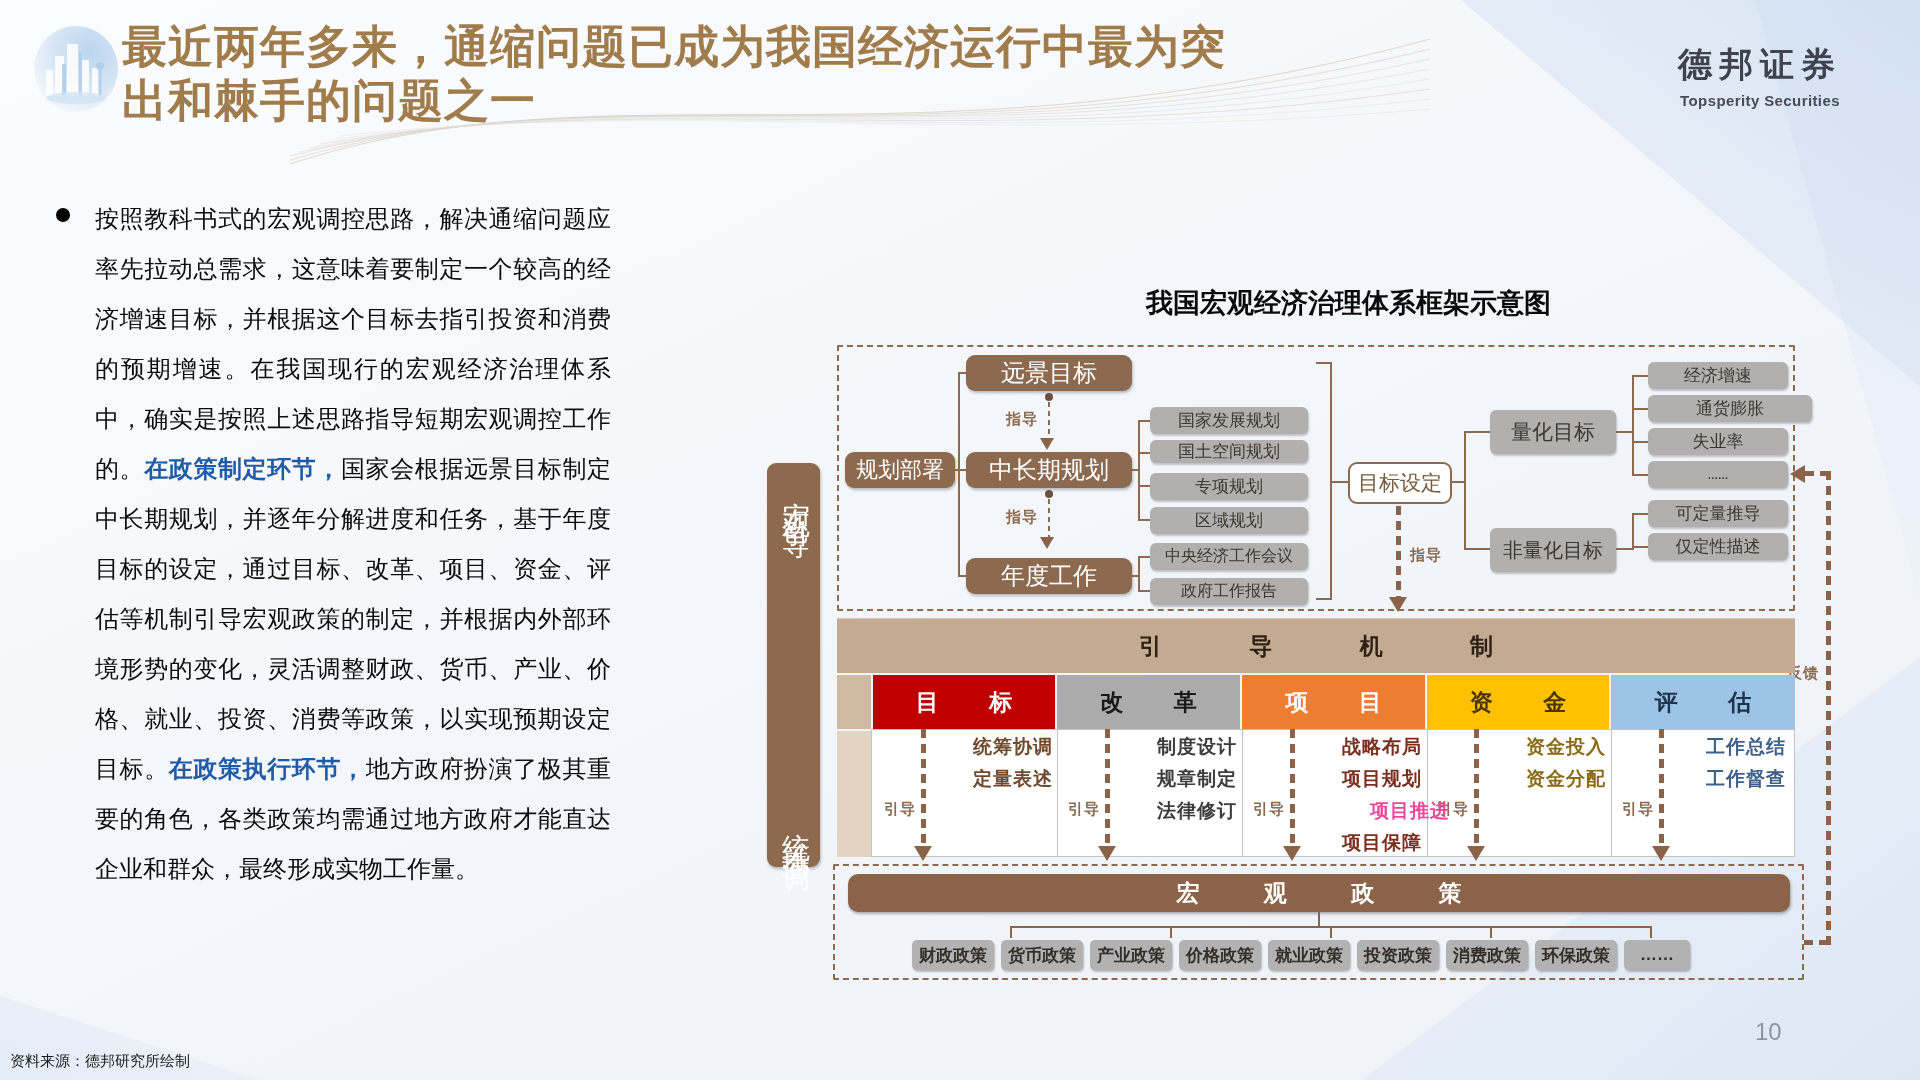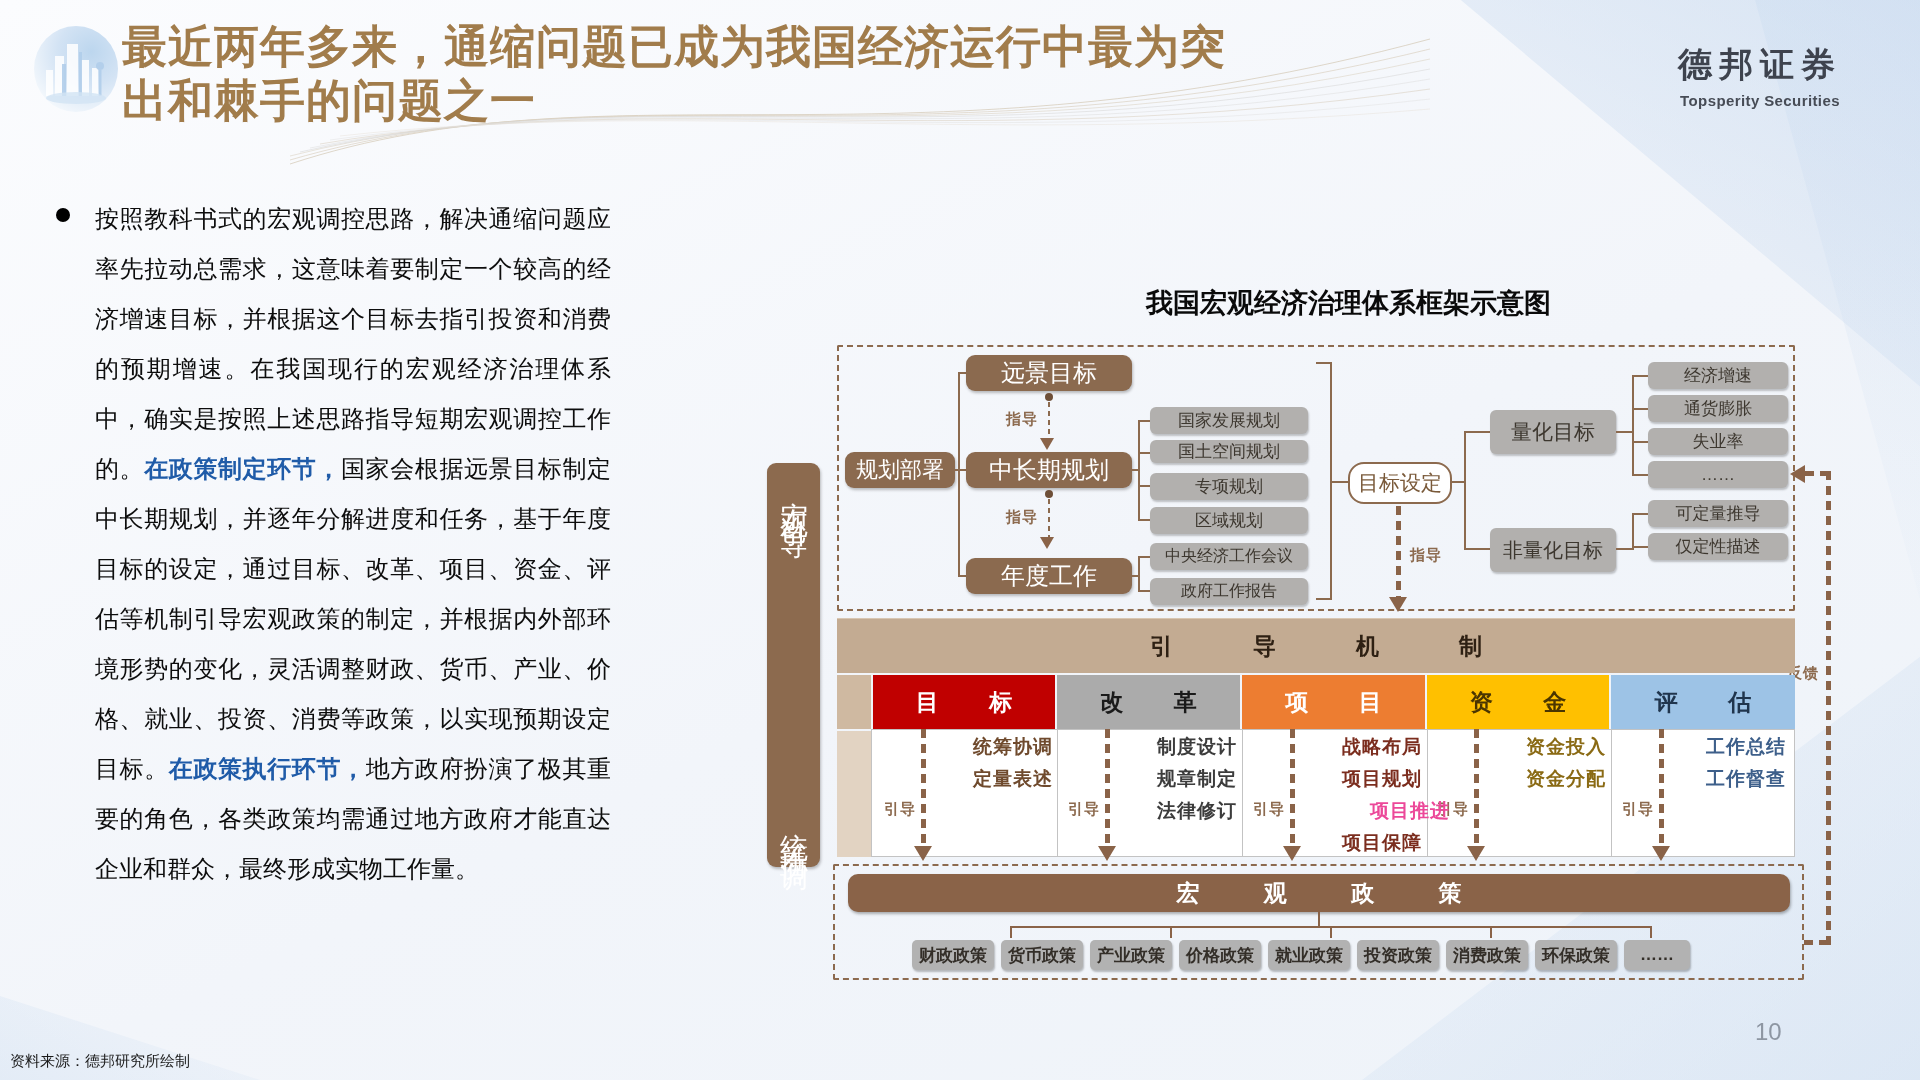"远景目标" .dg { font-family: Liberation Sans, sans-serif -> Liberation Mono, monospace }
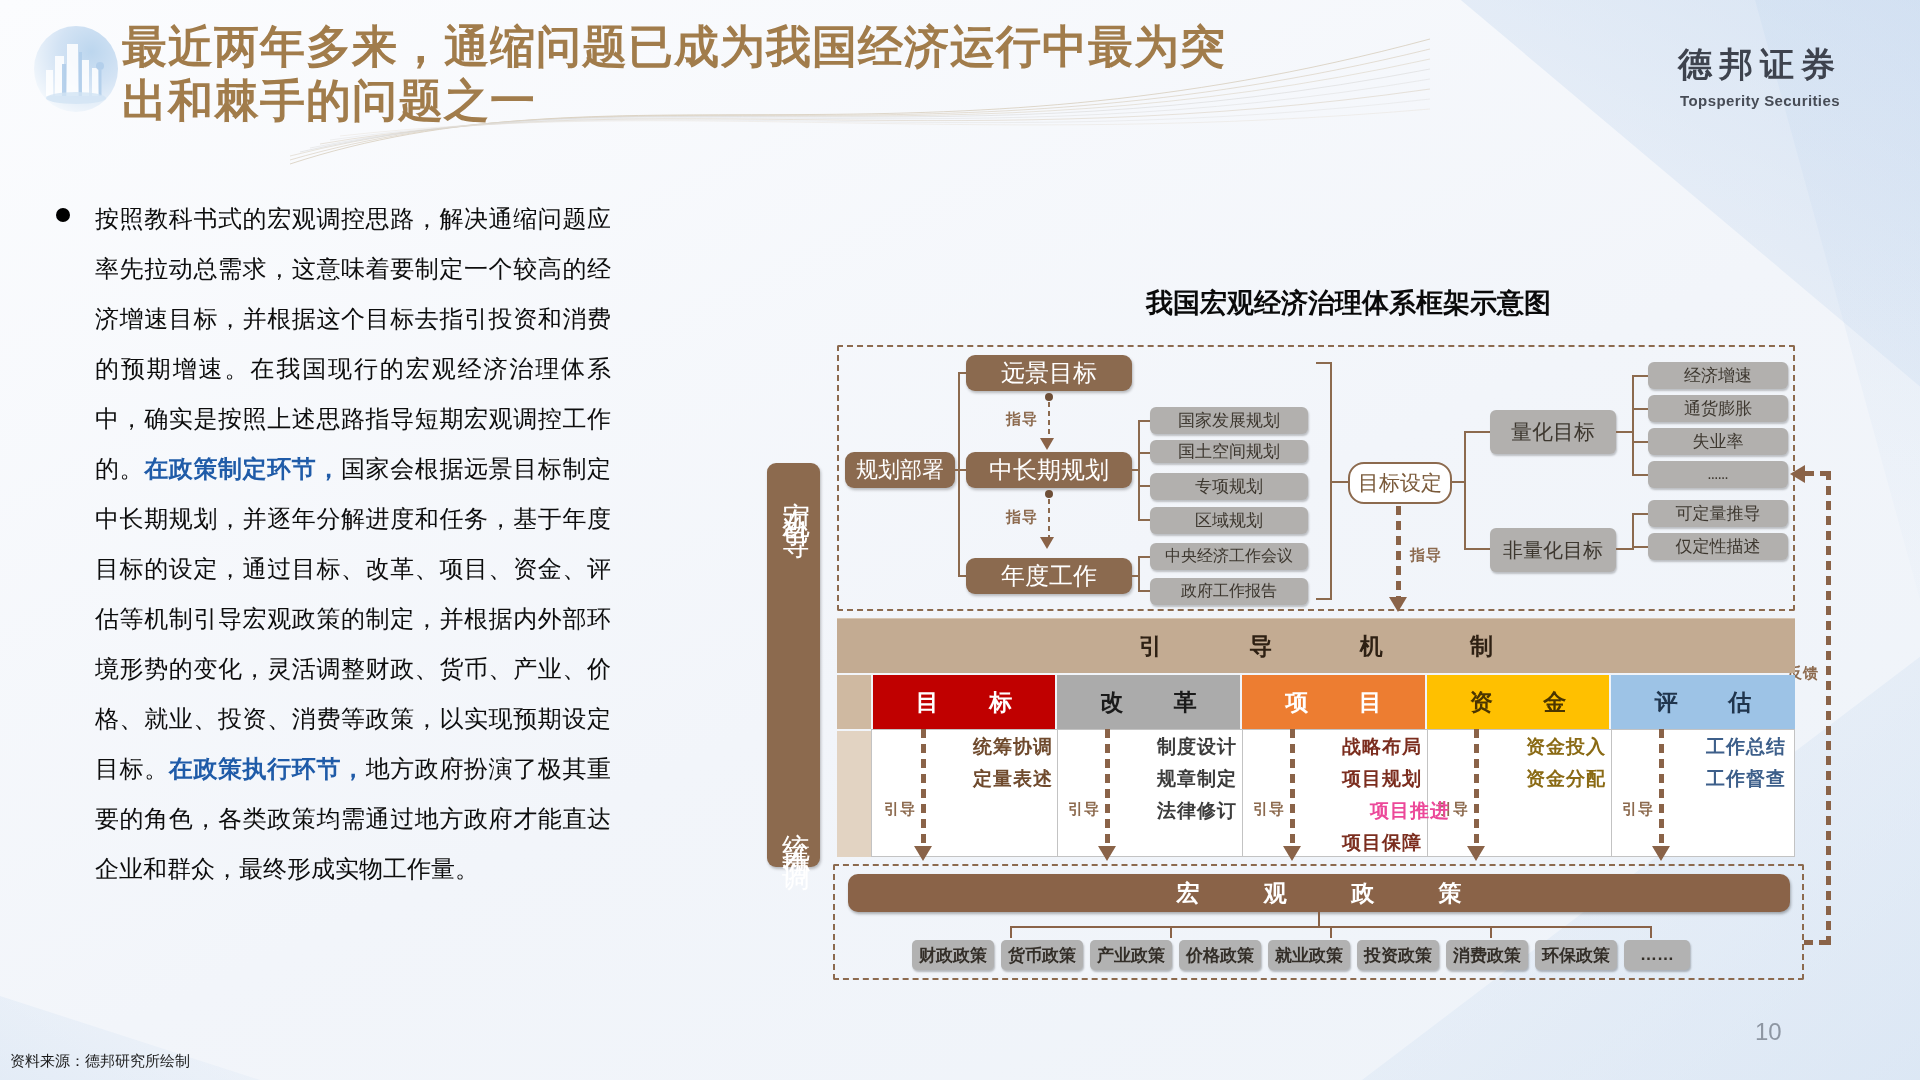"通货膨胀" div.dg { width: 140px -> 164px }
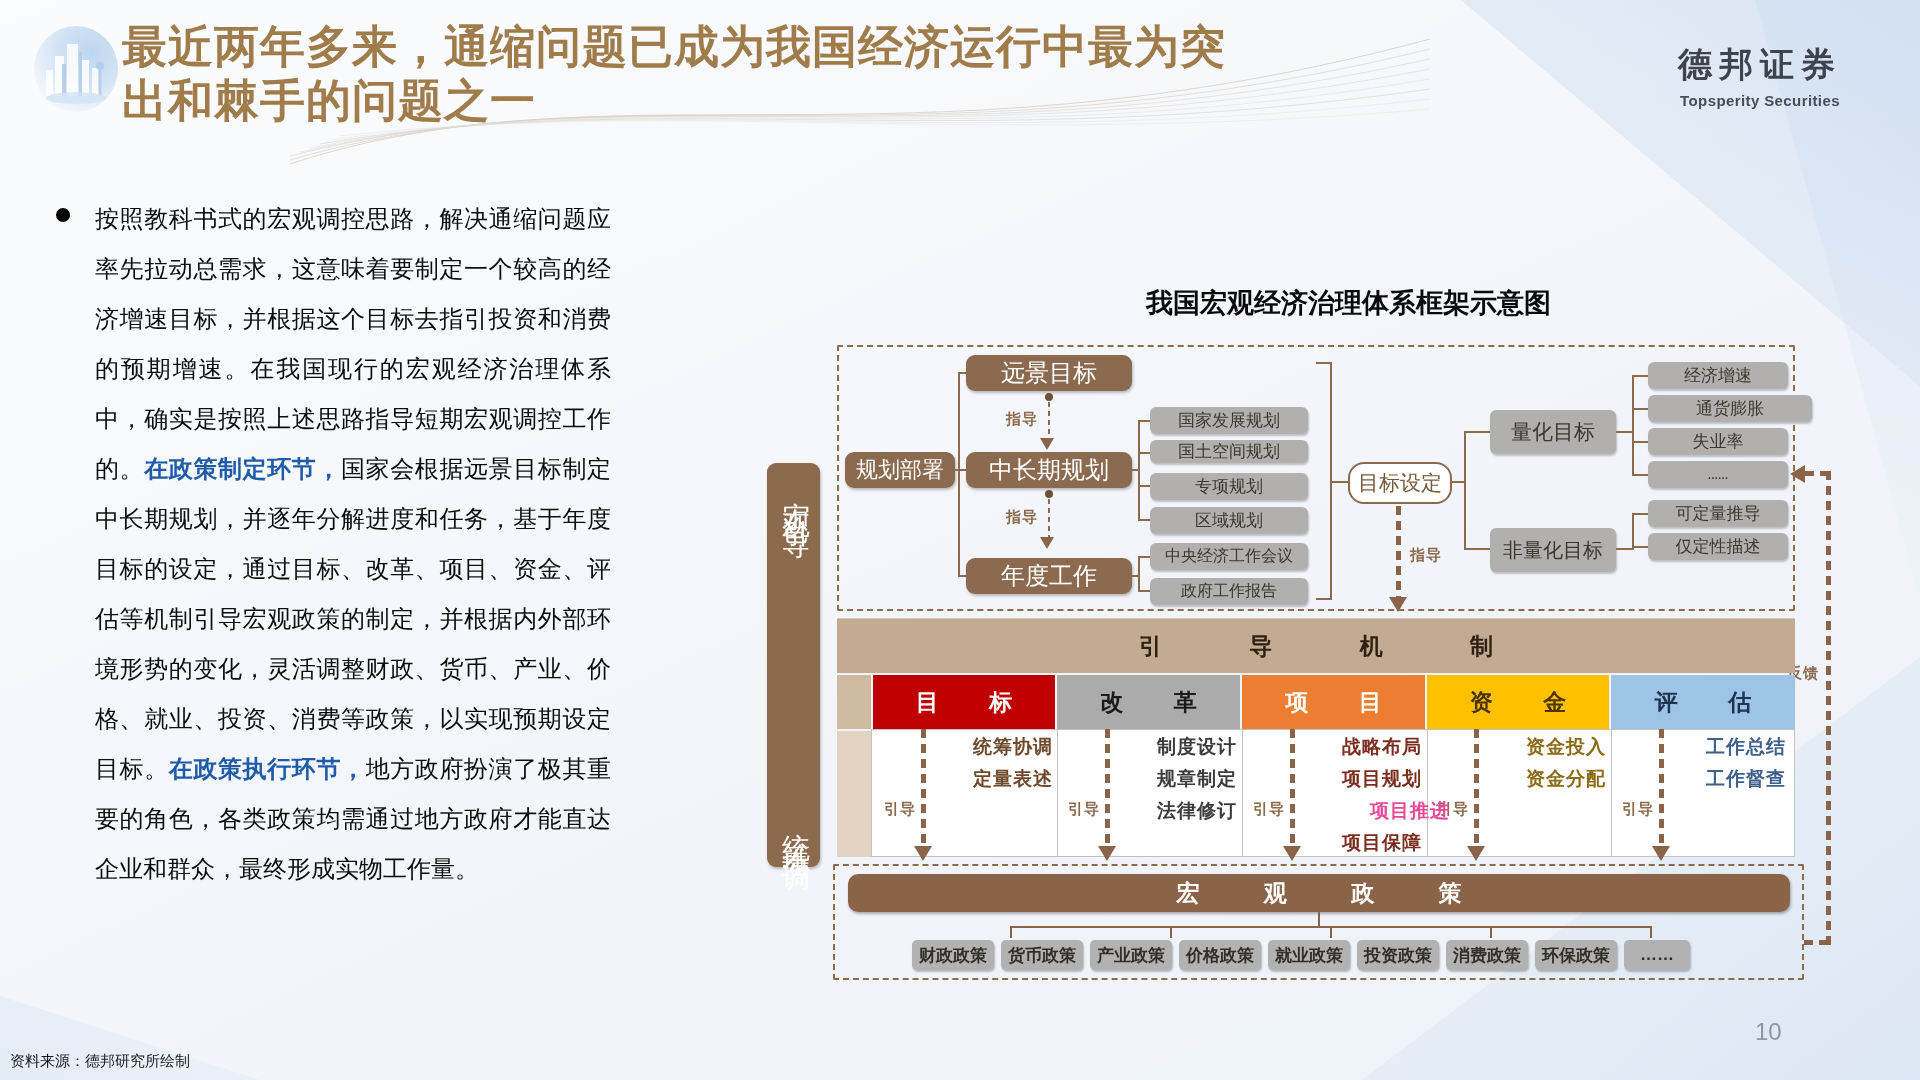"目标设定" div.dg { border-radius: 16px -> none }
